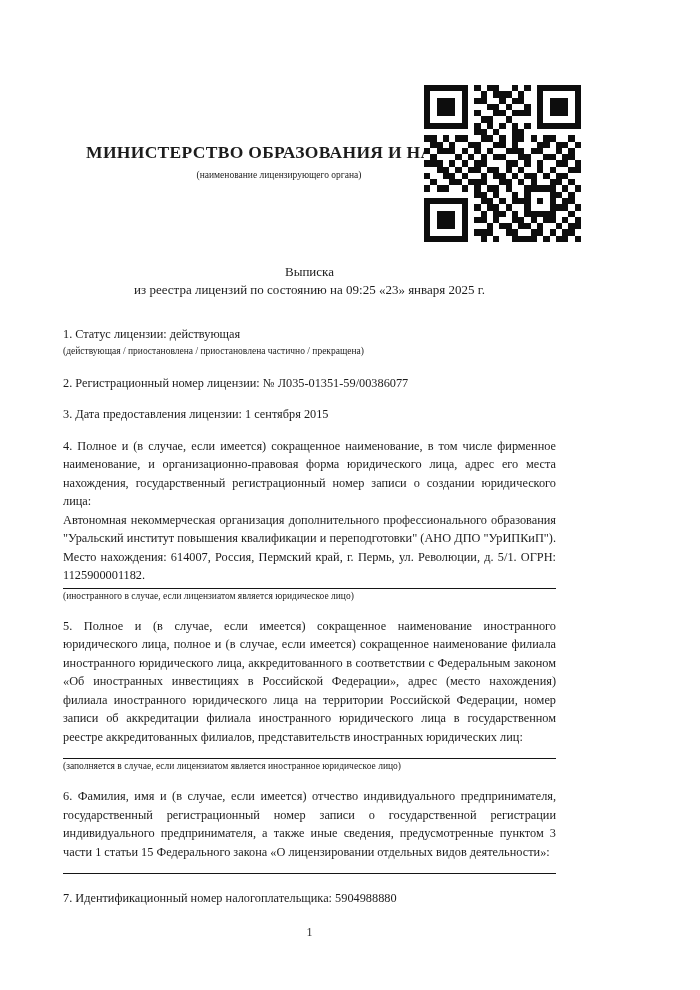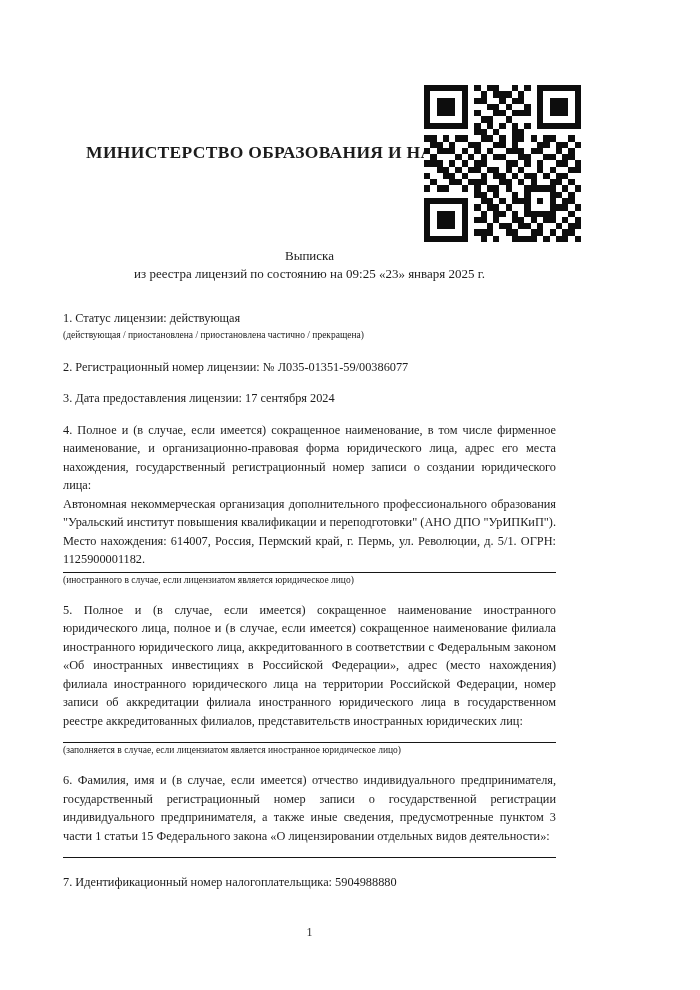"(наименование лицензирующего органа)" div.small-caption { html: none -> <div>(наименование лицензирующего органа)</div> }
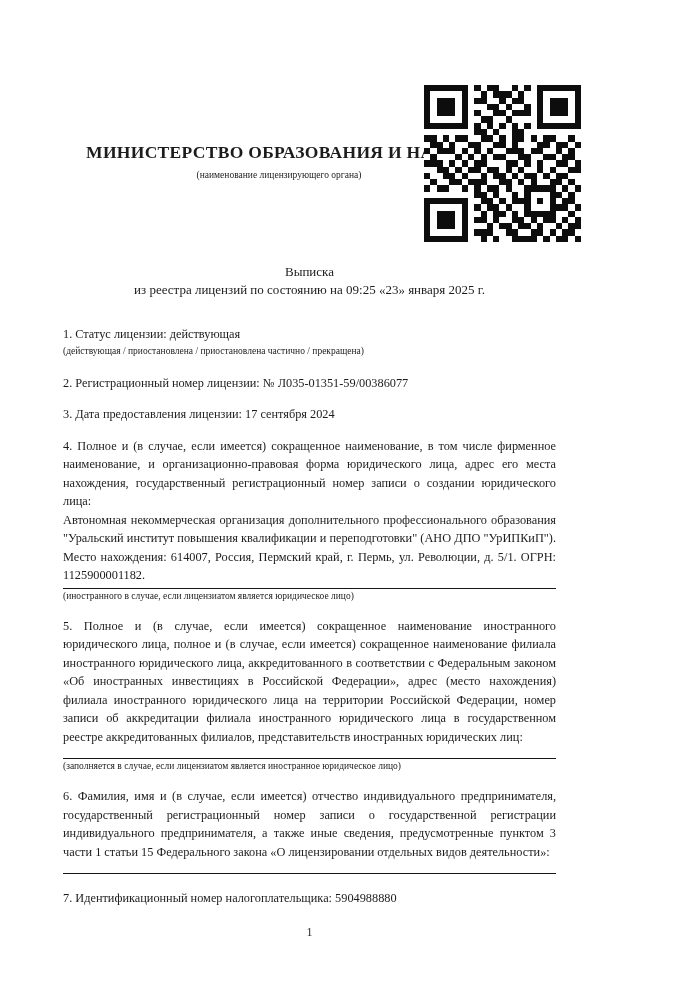"3. Дата предоставления лицензии: 17" div { text: 17 сентября 2024 -> 1 сентября 2015 }
